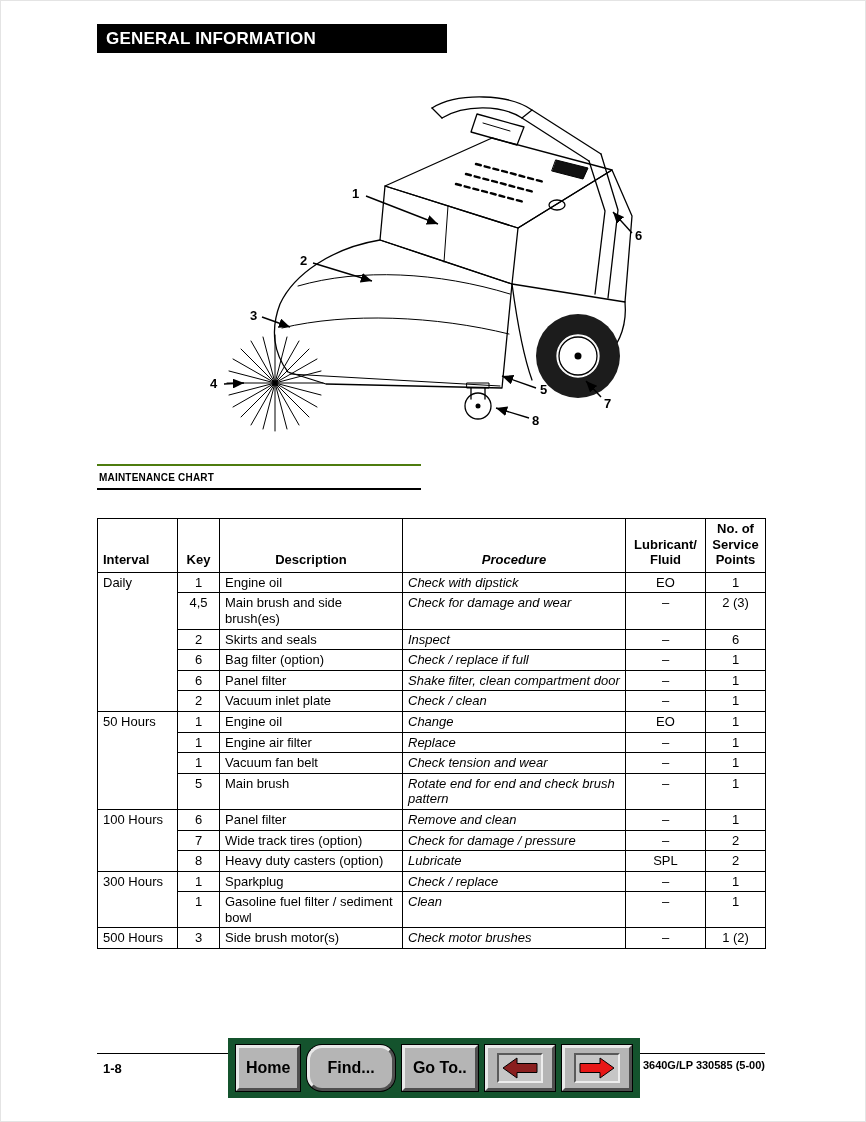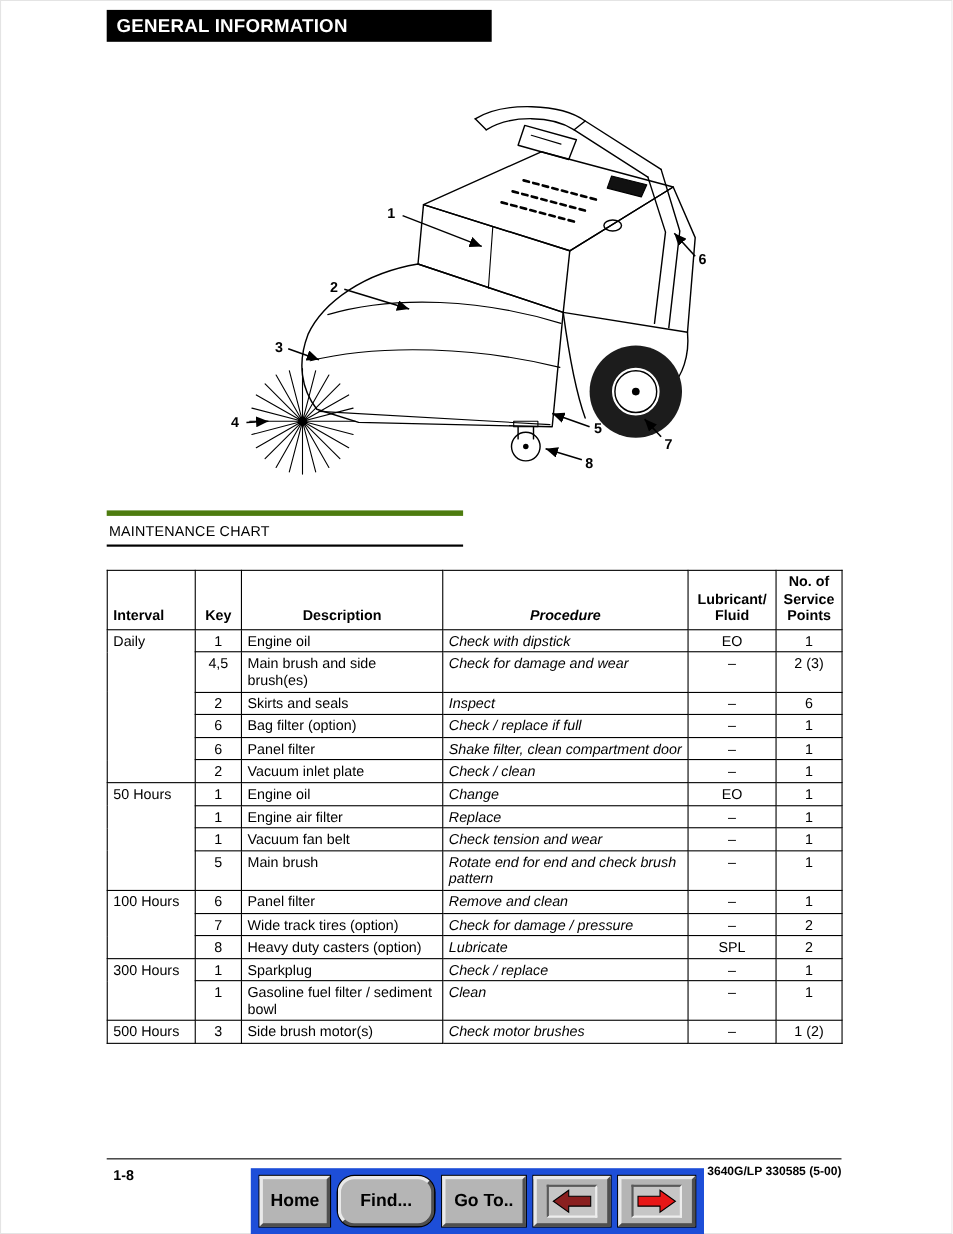"GENERAL INFORMATION" .header-band { top: 9px -> 24px }
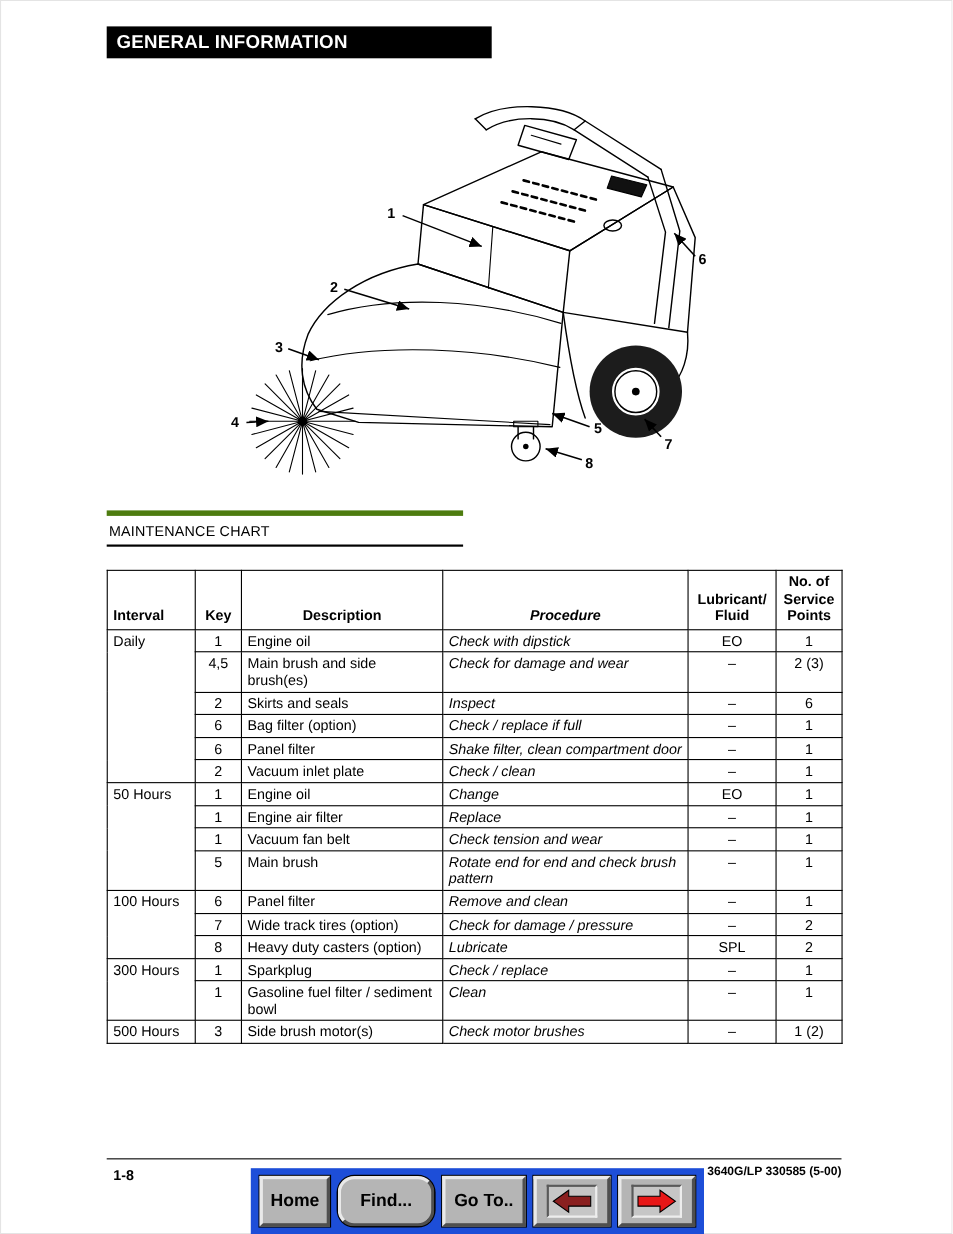"MAINTENANCE CHART" .section-heading { border-top: 5px solid #4d7c0f -> 2px solid #4d7c0f; font-size: 13px -> 10px; font-weight: normal -> bold }
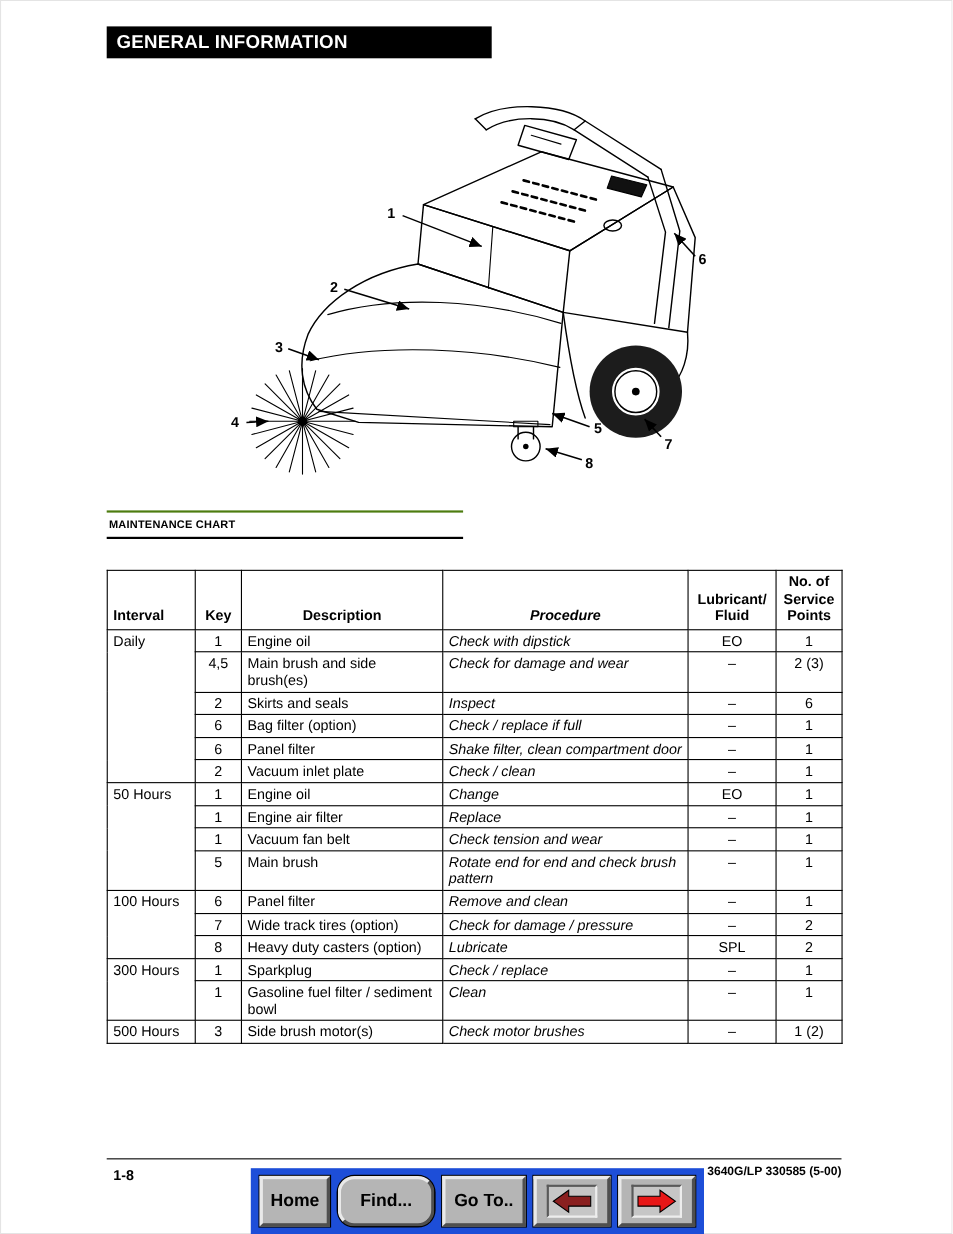"Home" .navbar { background: #1d4ed8 -> #14532d; top: 1062px -> 1038px }
